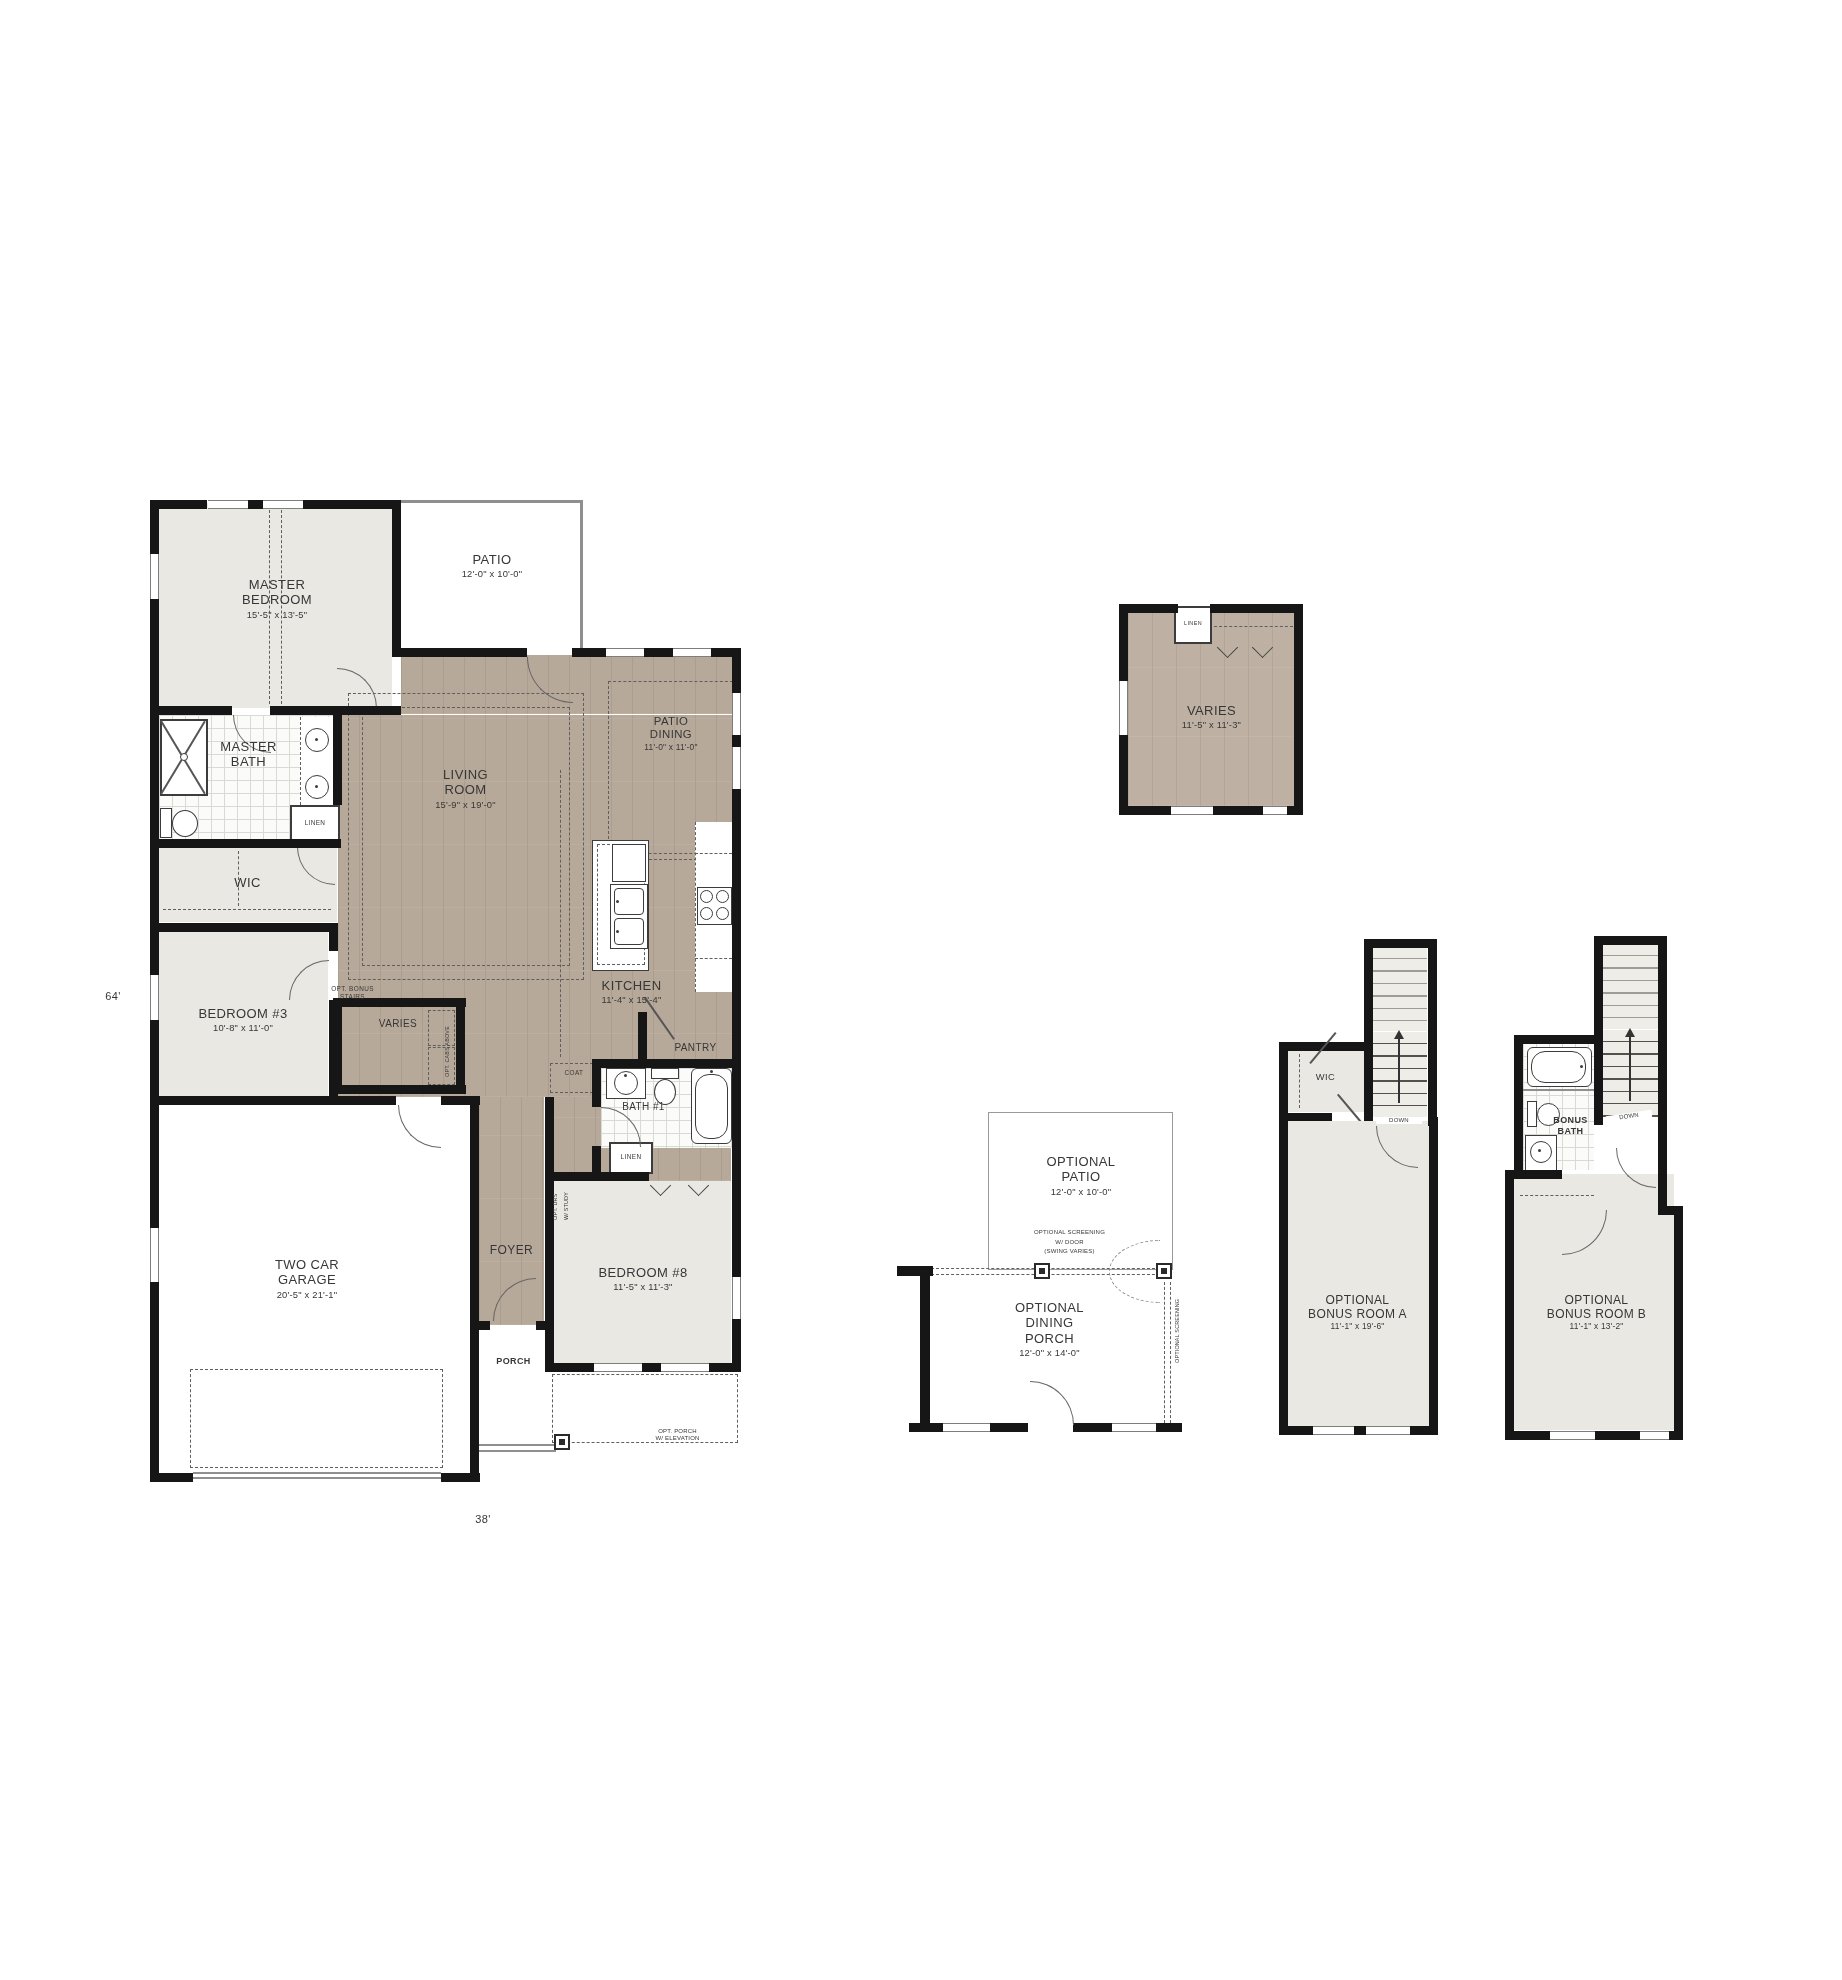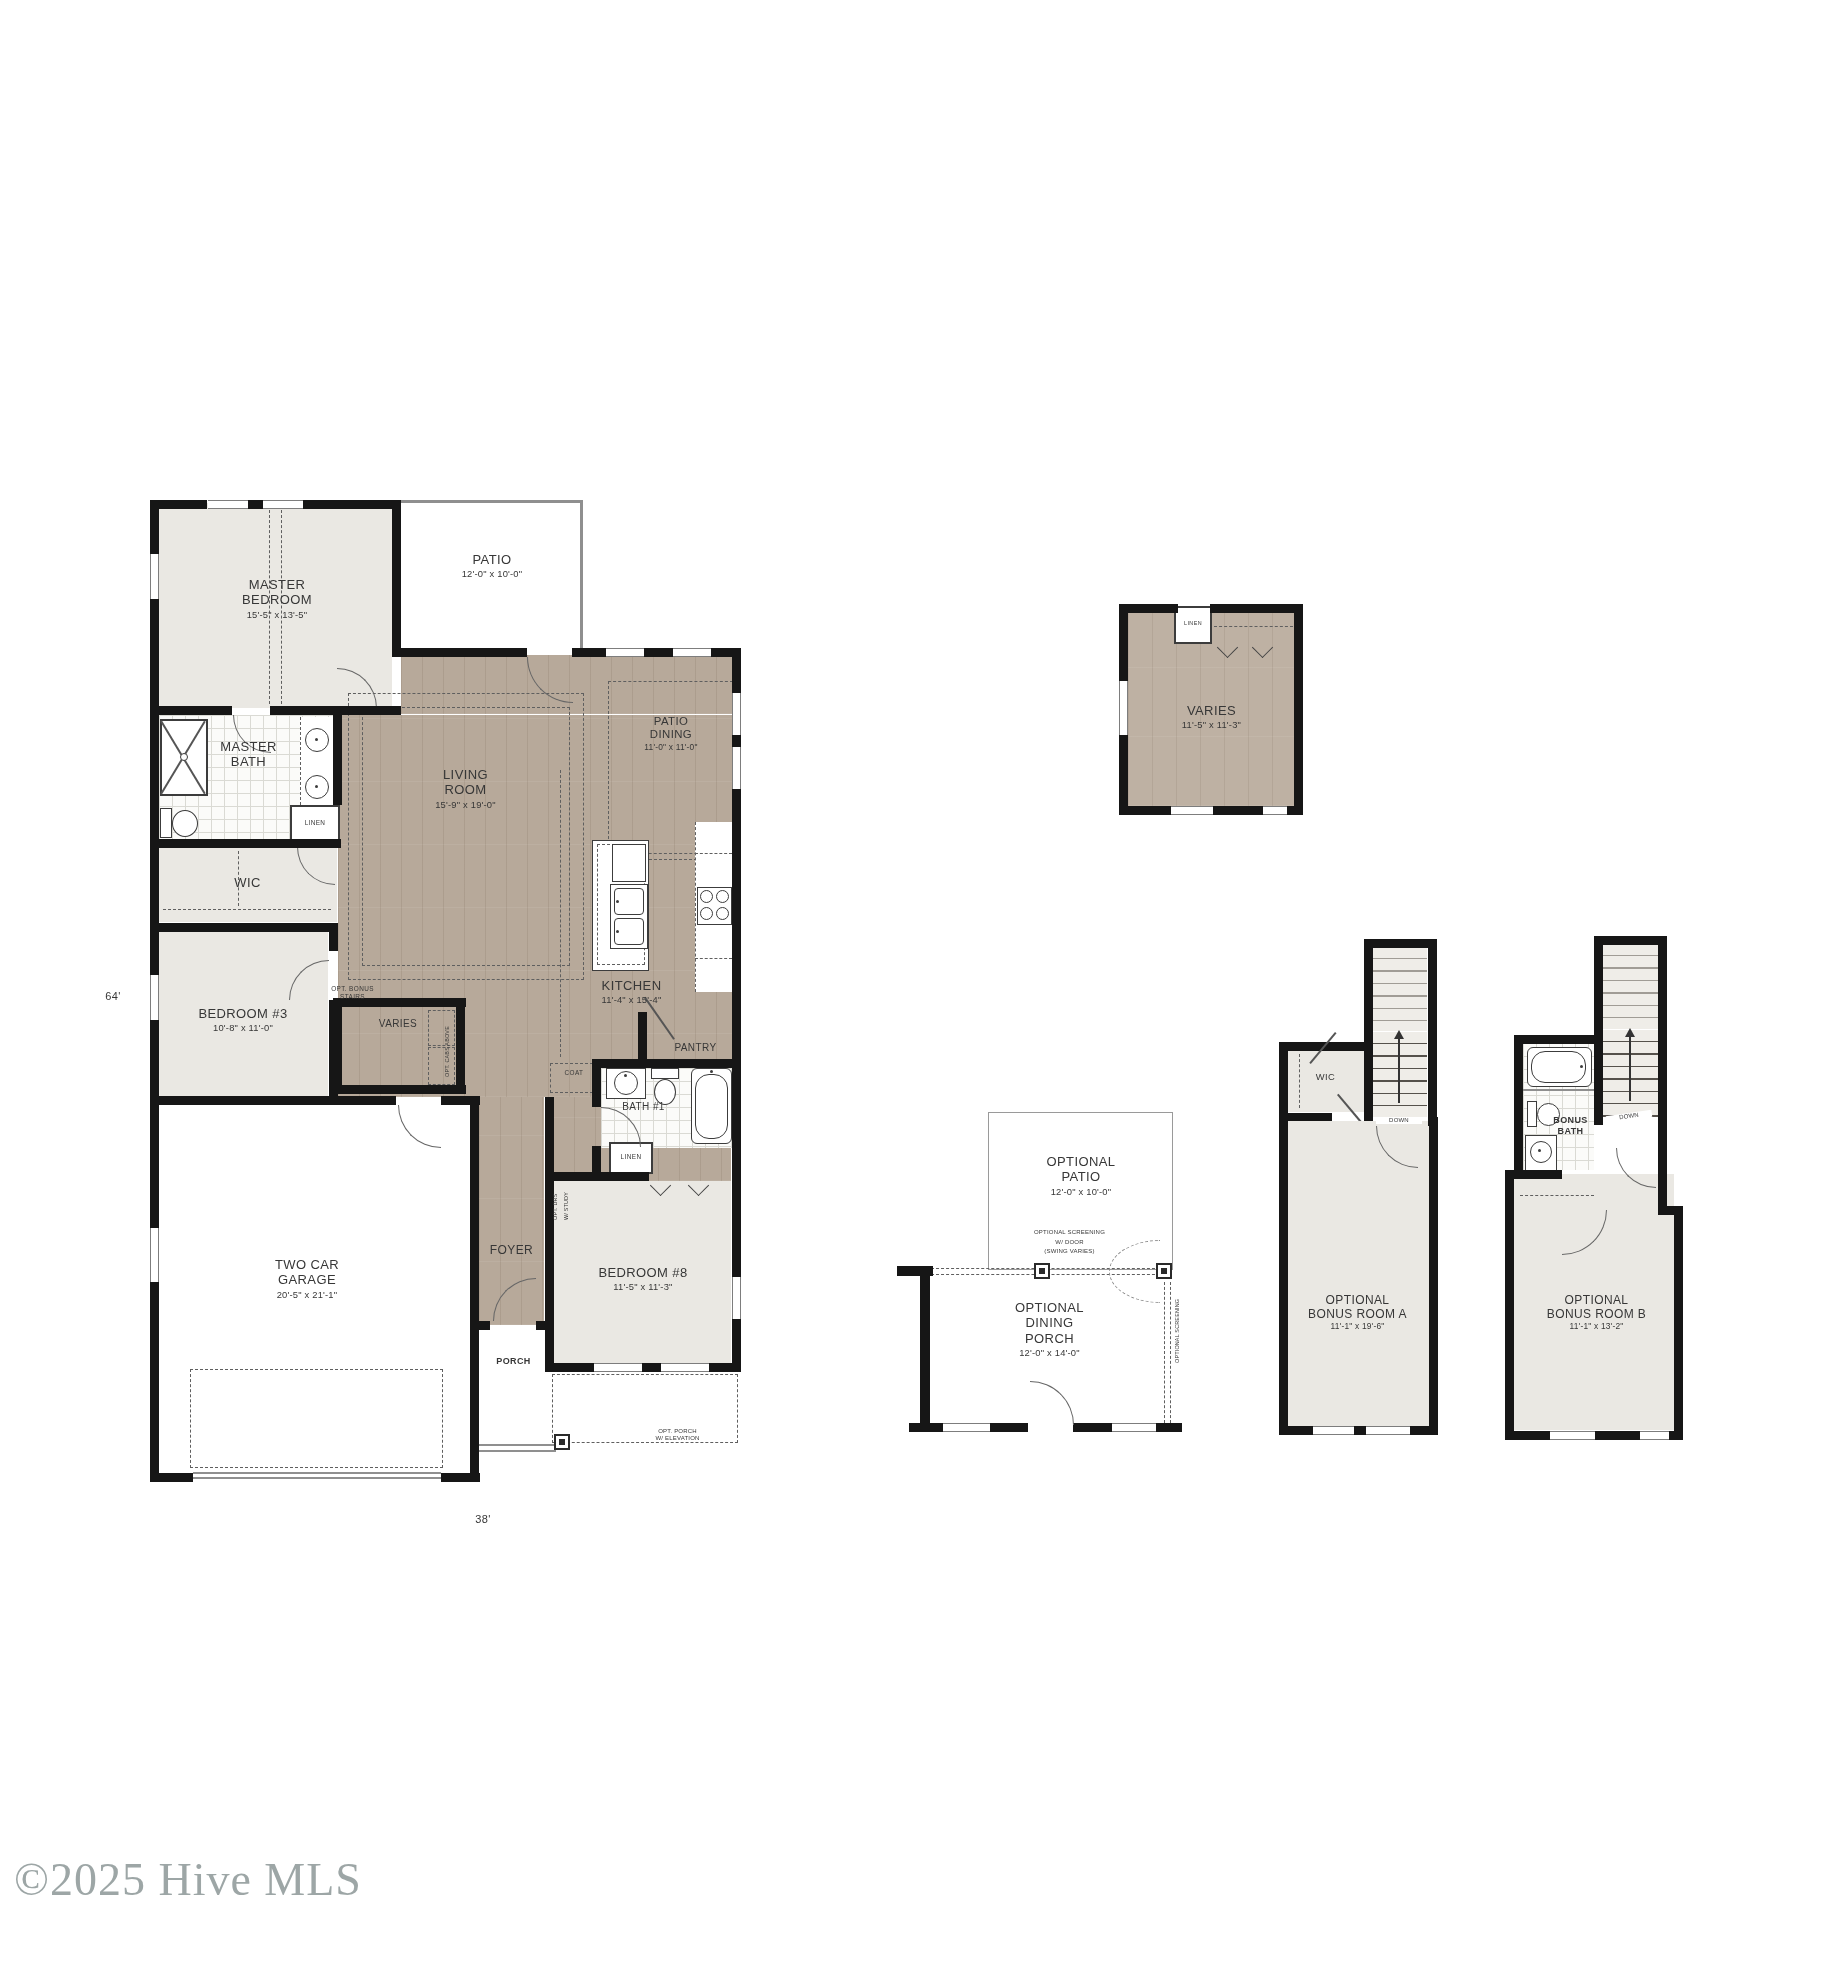"©2025 Hive MLS" div { html: <div>©2025 Hive MLS</div> -> none }
